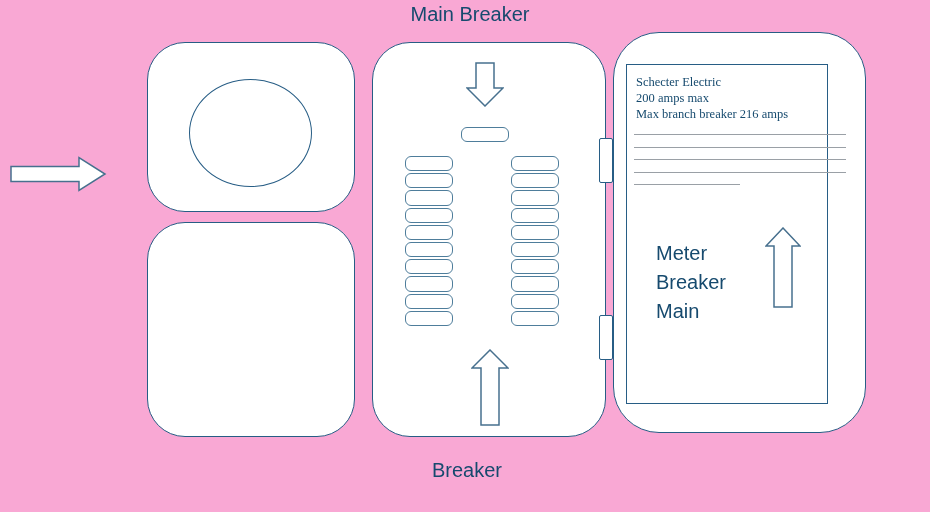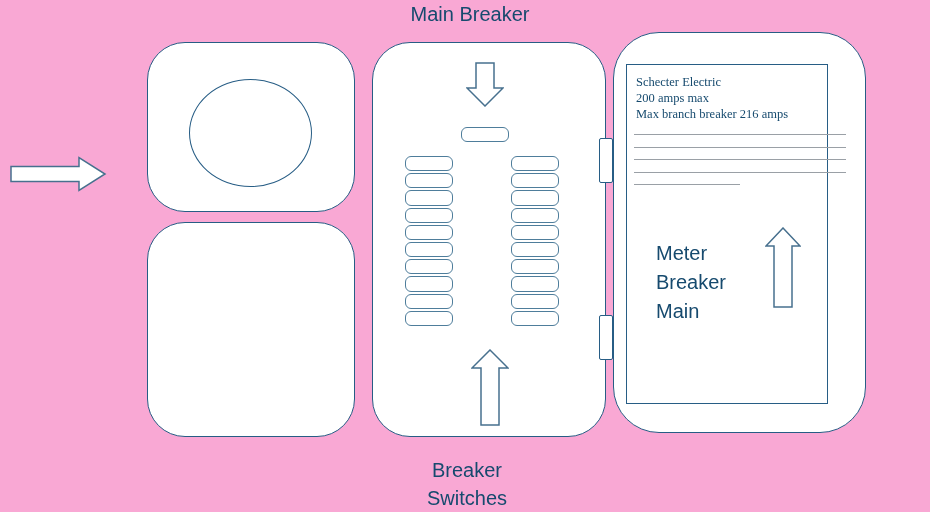"Switches" div { html: <div>Switches</div> -> none }
